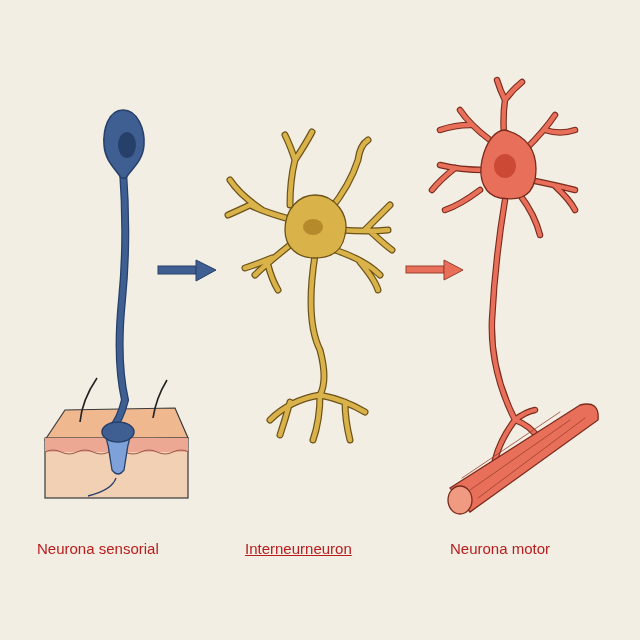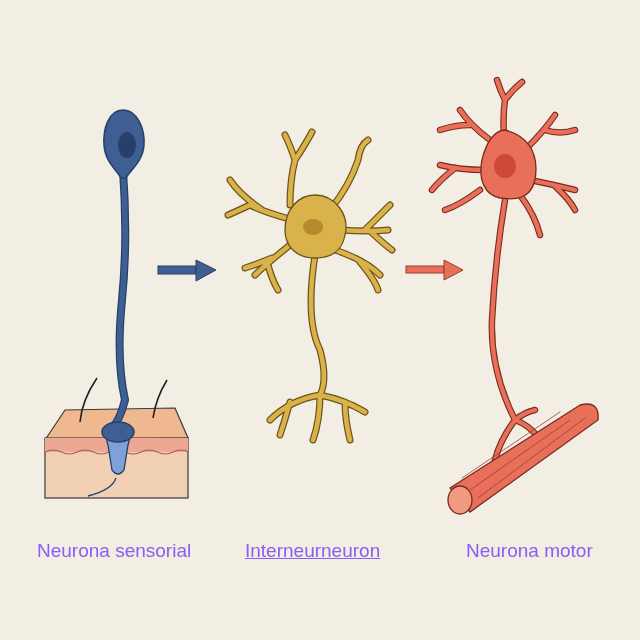"Neurona sensorial" .label { color: #8b5cf6 -> #b91c1c; font-size: 19px -> 15px }
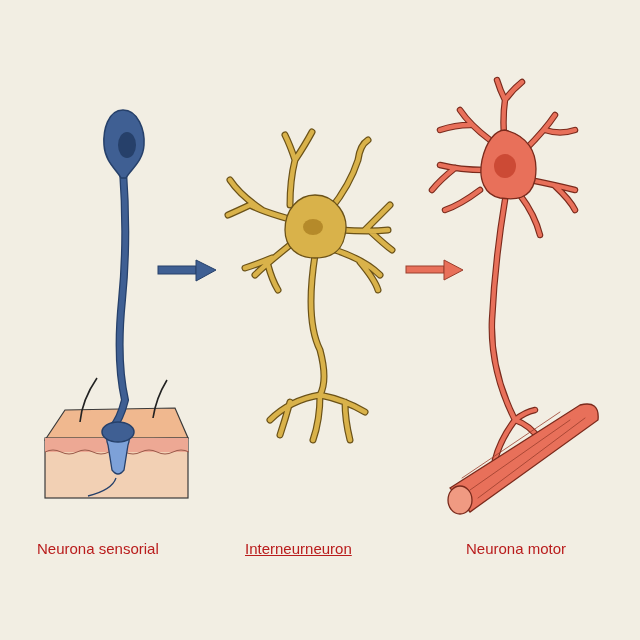"Neurona motor" div.label { margin-left: 16px -> none }
